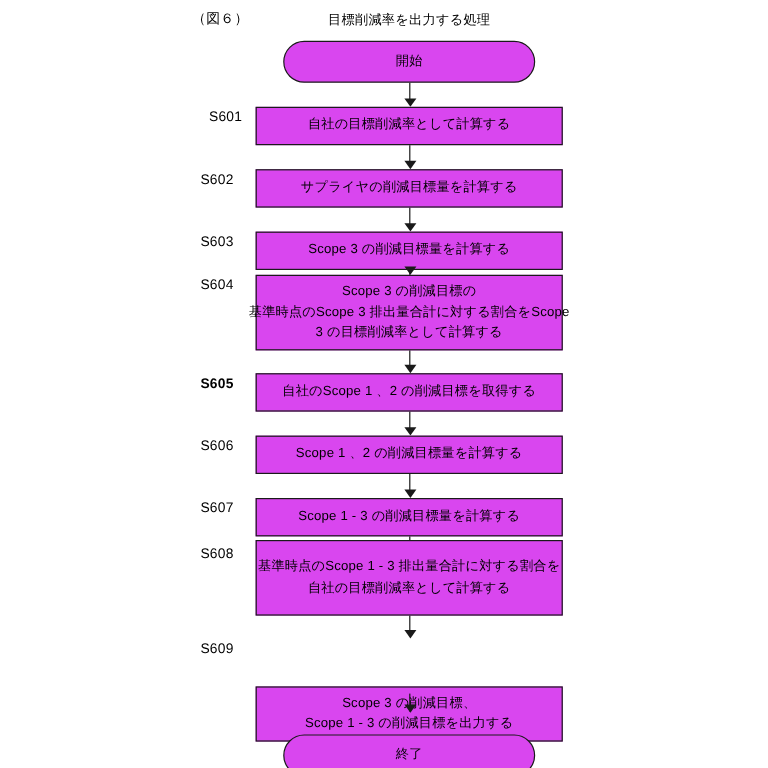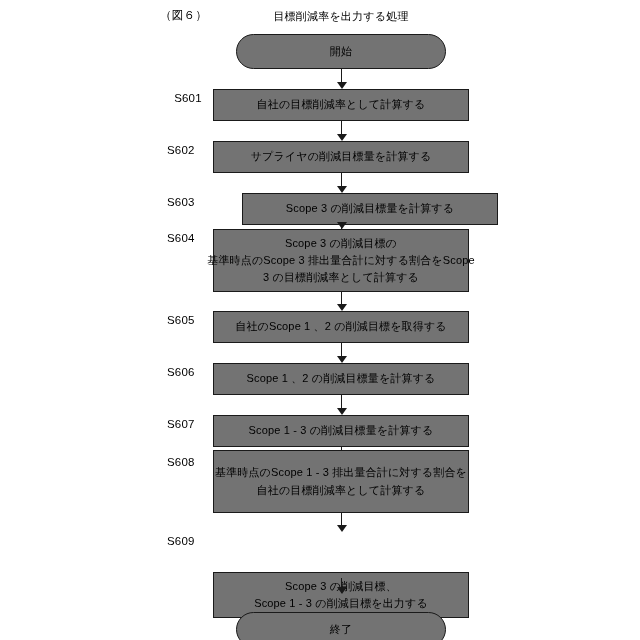"開始" .node { background: #737373 -> #d946ef }
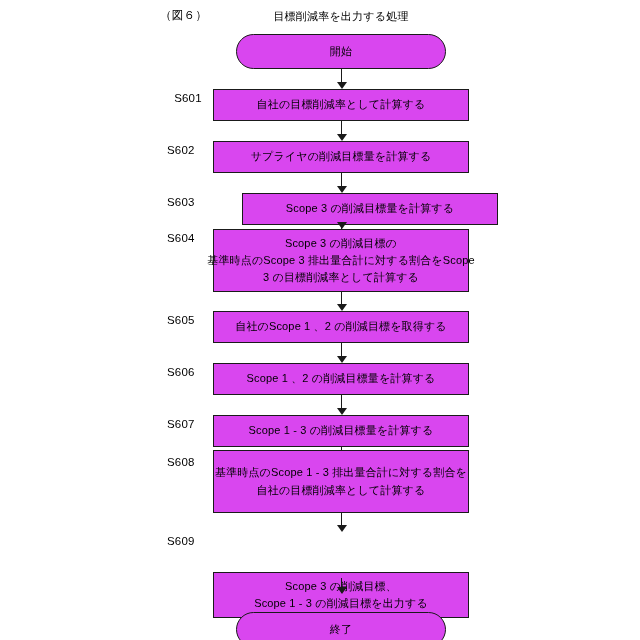"Scope 3 の削減目標量を計算する" div.node { margin-left: 29px -> none }
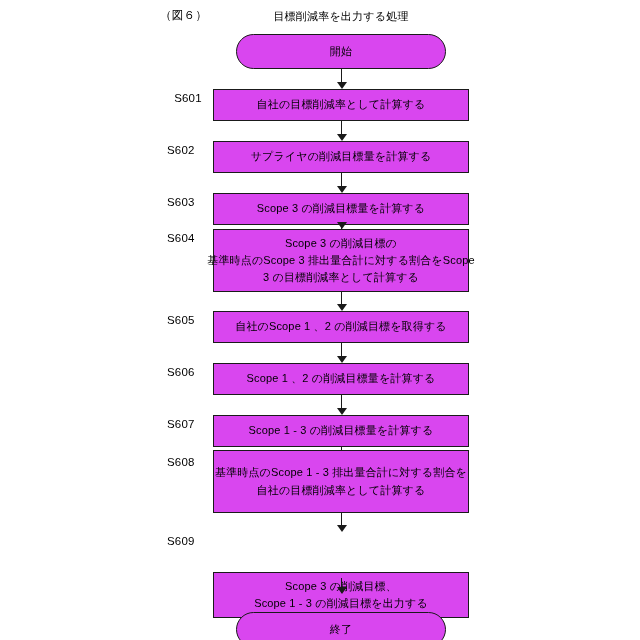"S605" div.step-id { font-weight: none -> bold }
